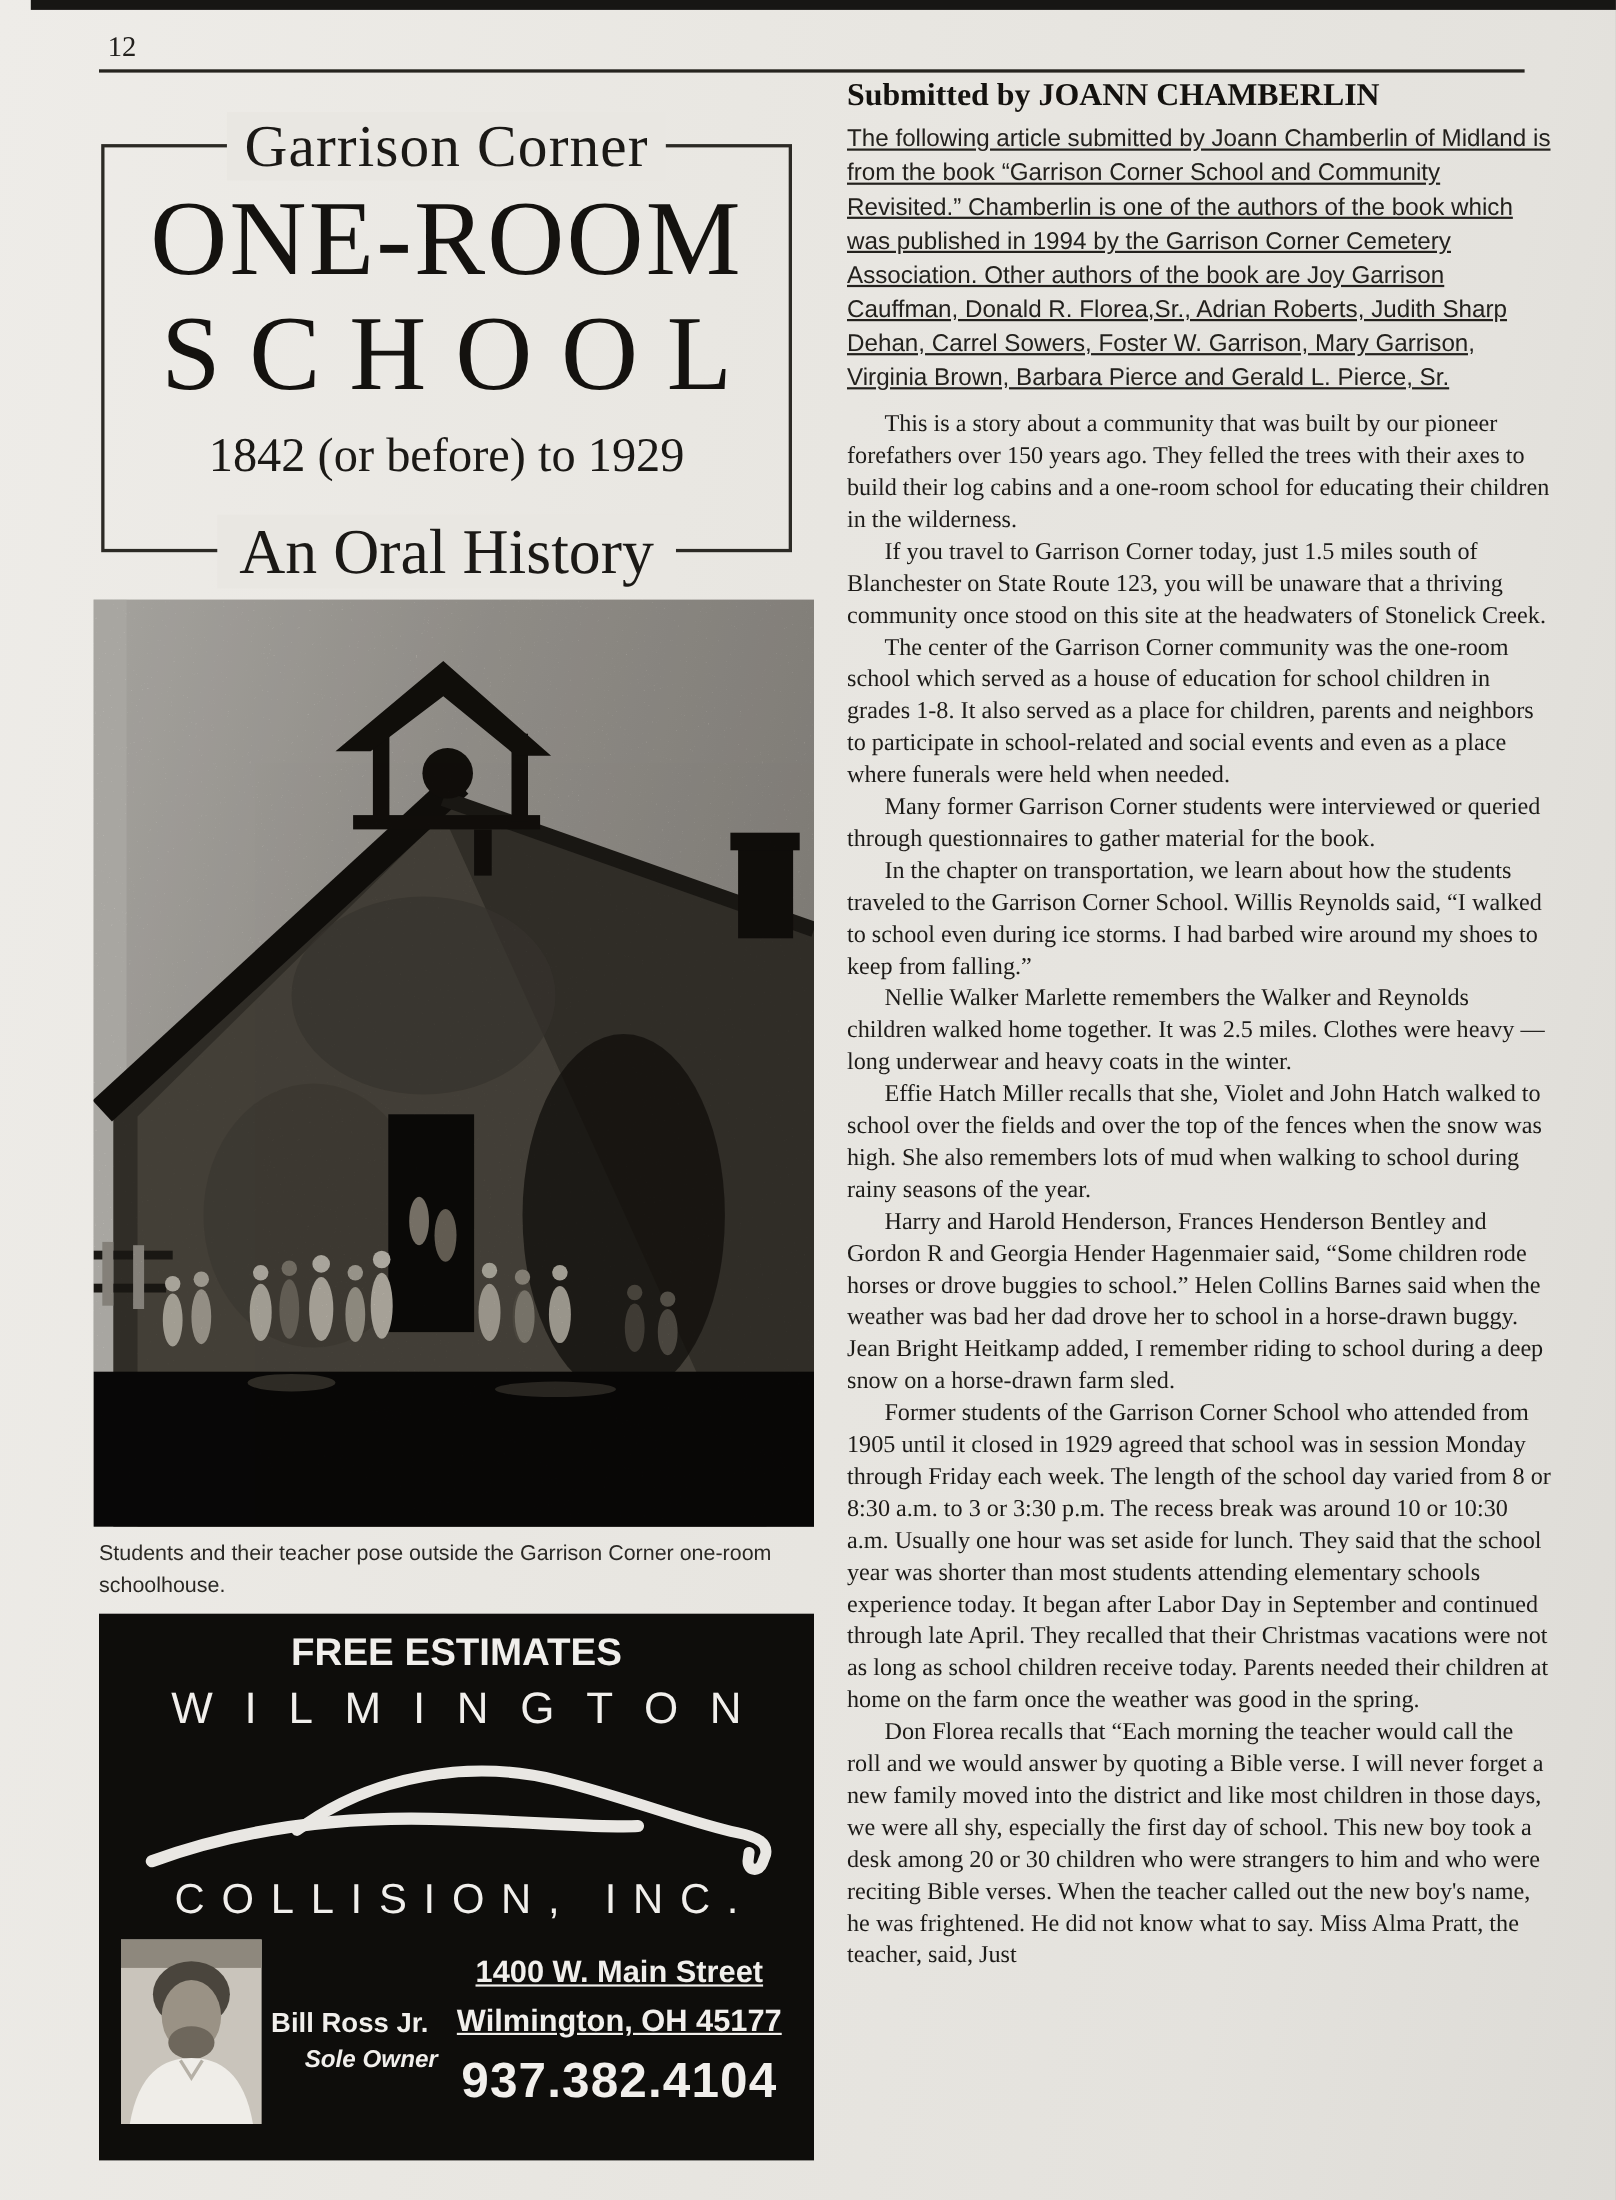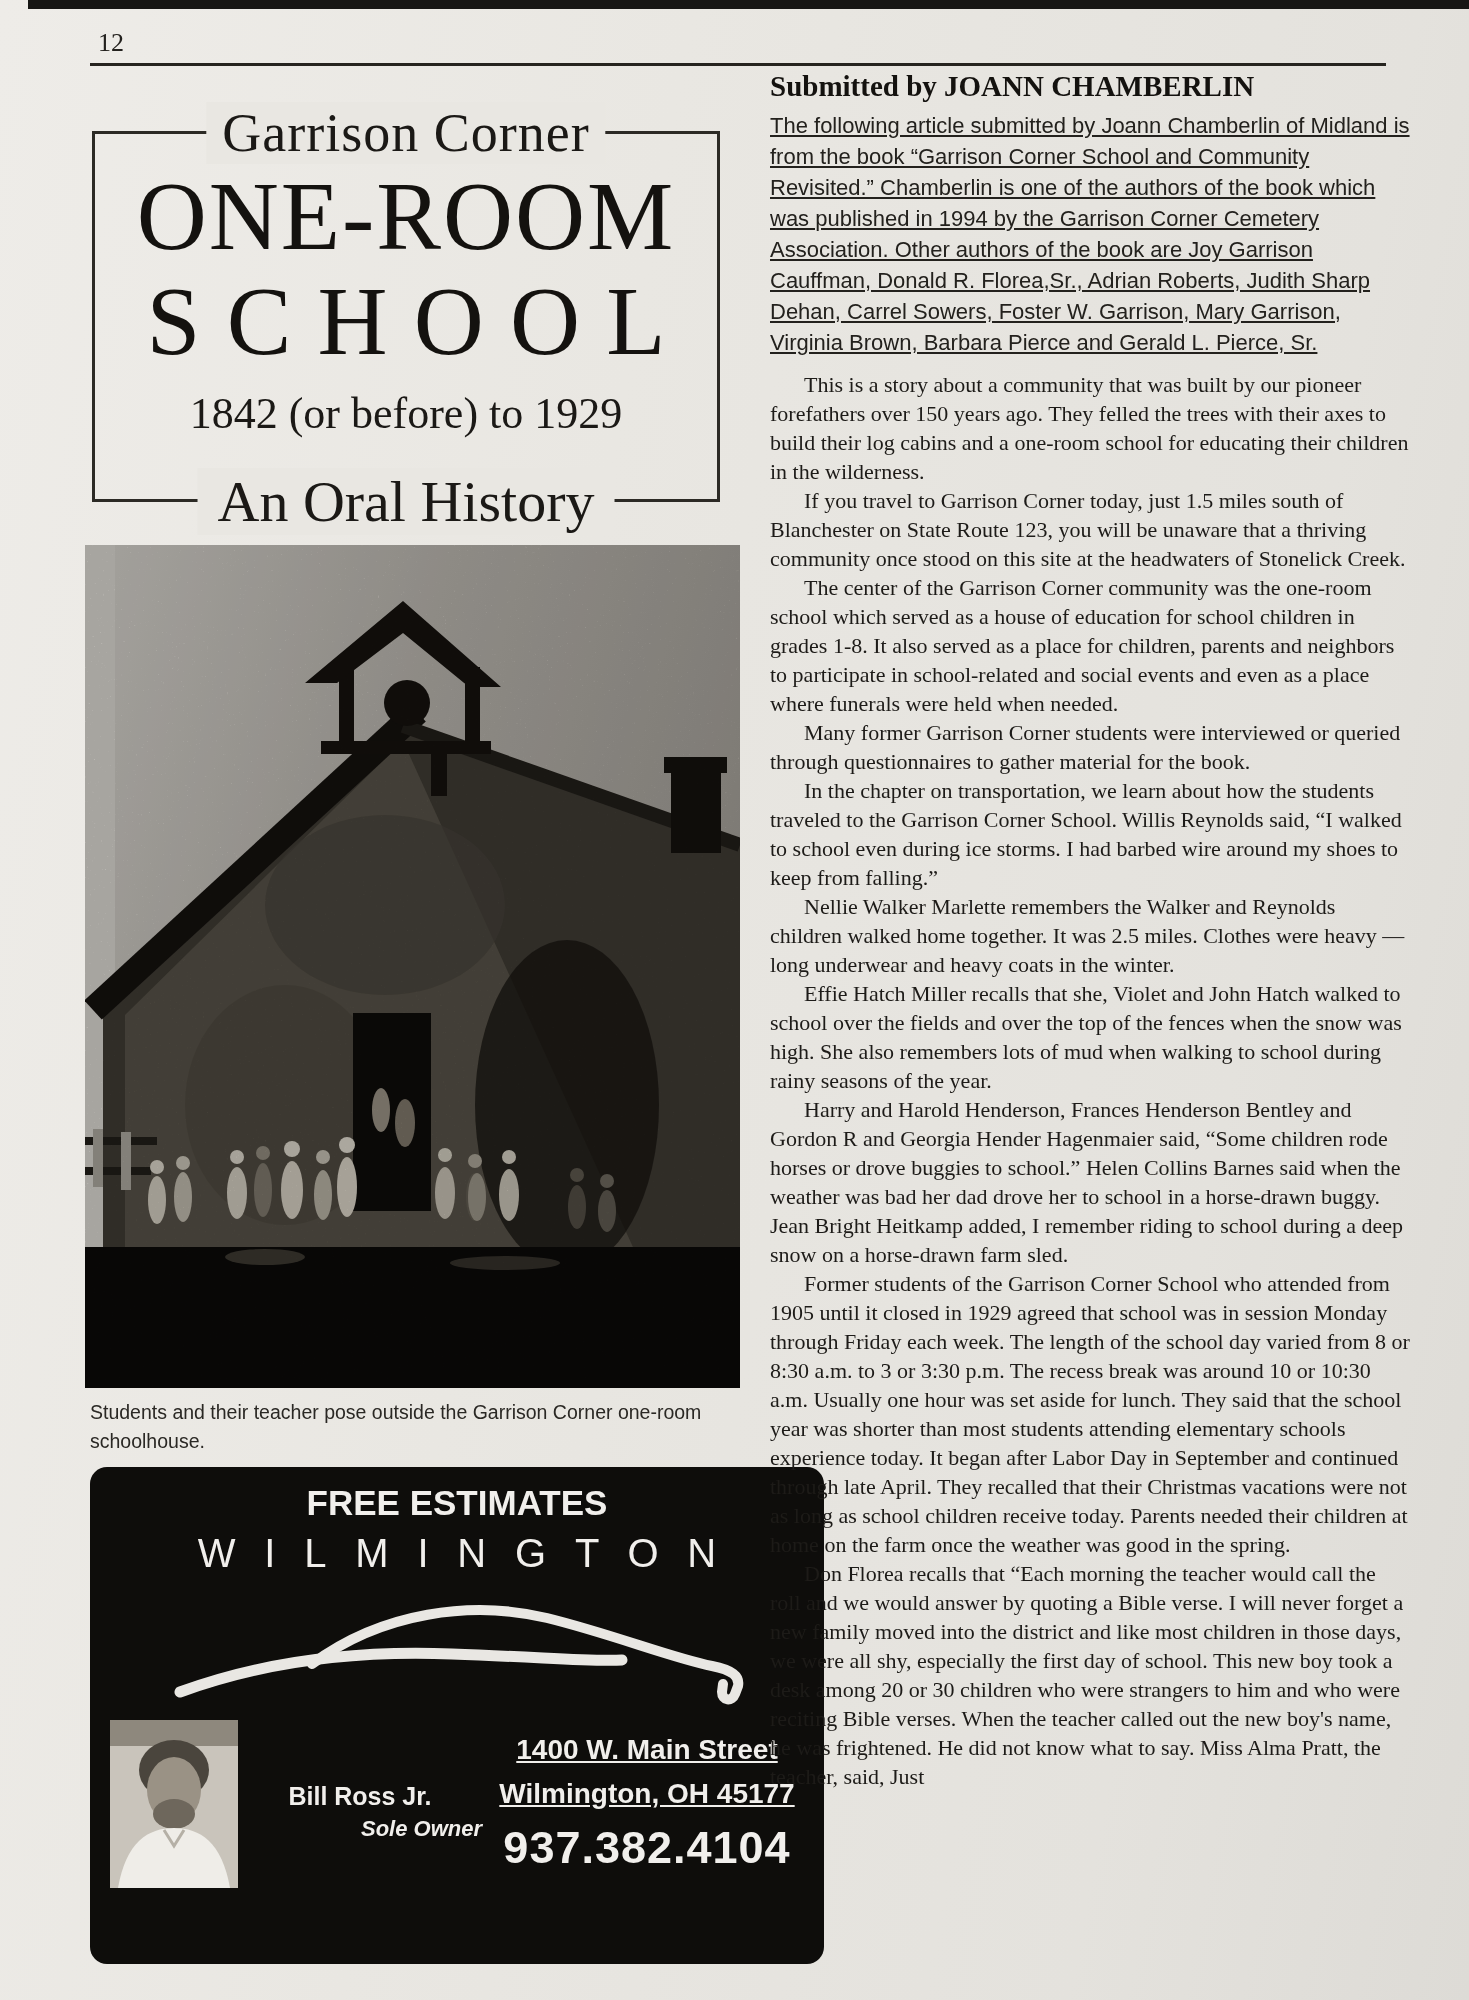"FREE ESTIMATES" .ad { border-radius: 17px -> none; width: 734px -> 650px }
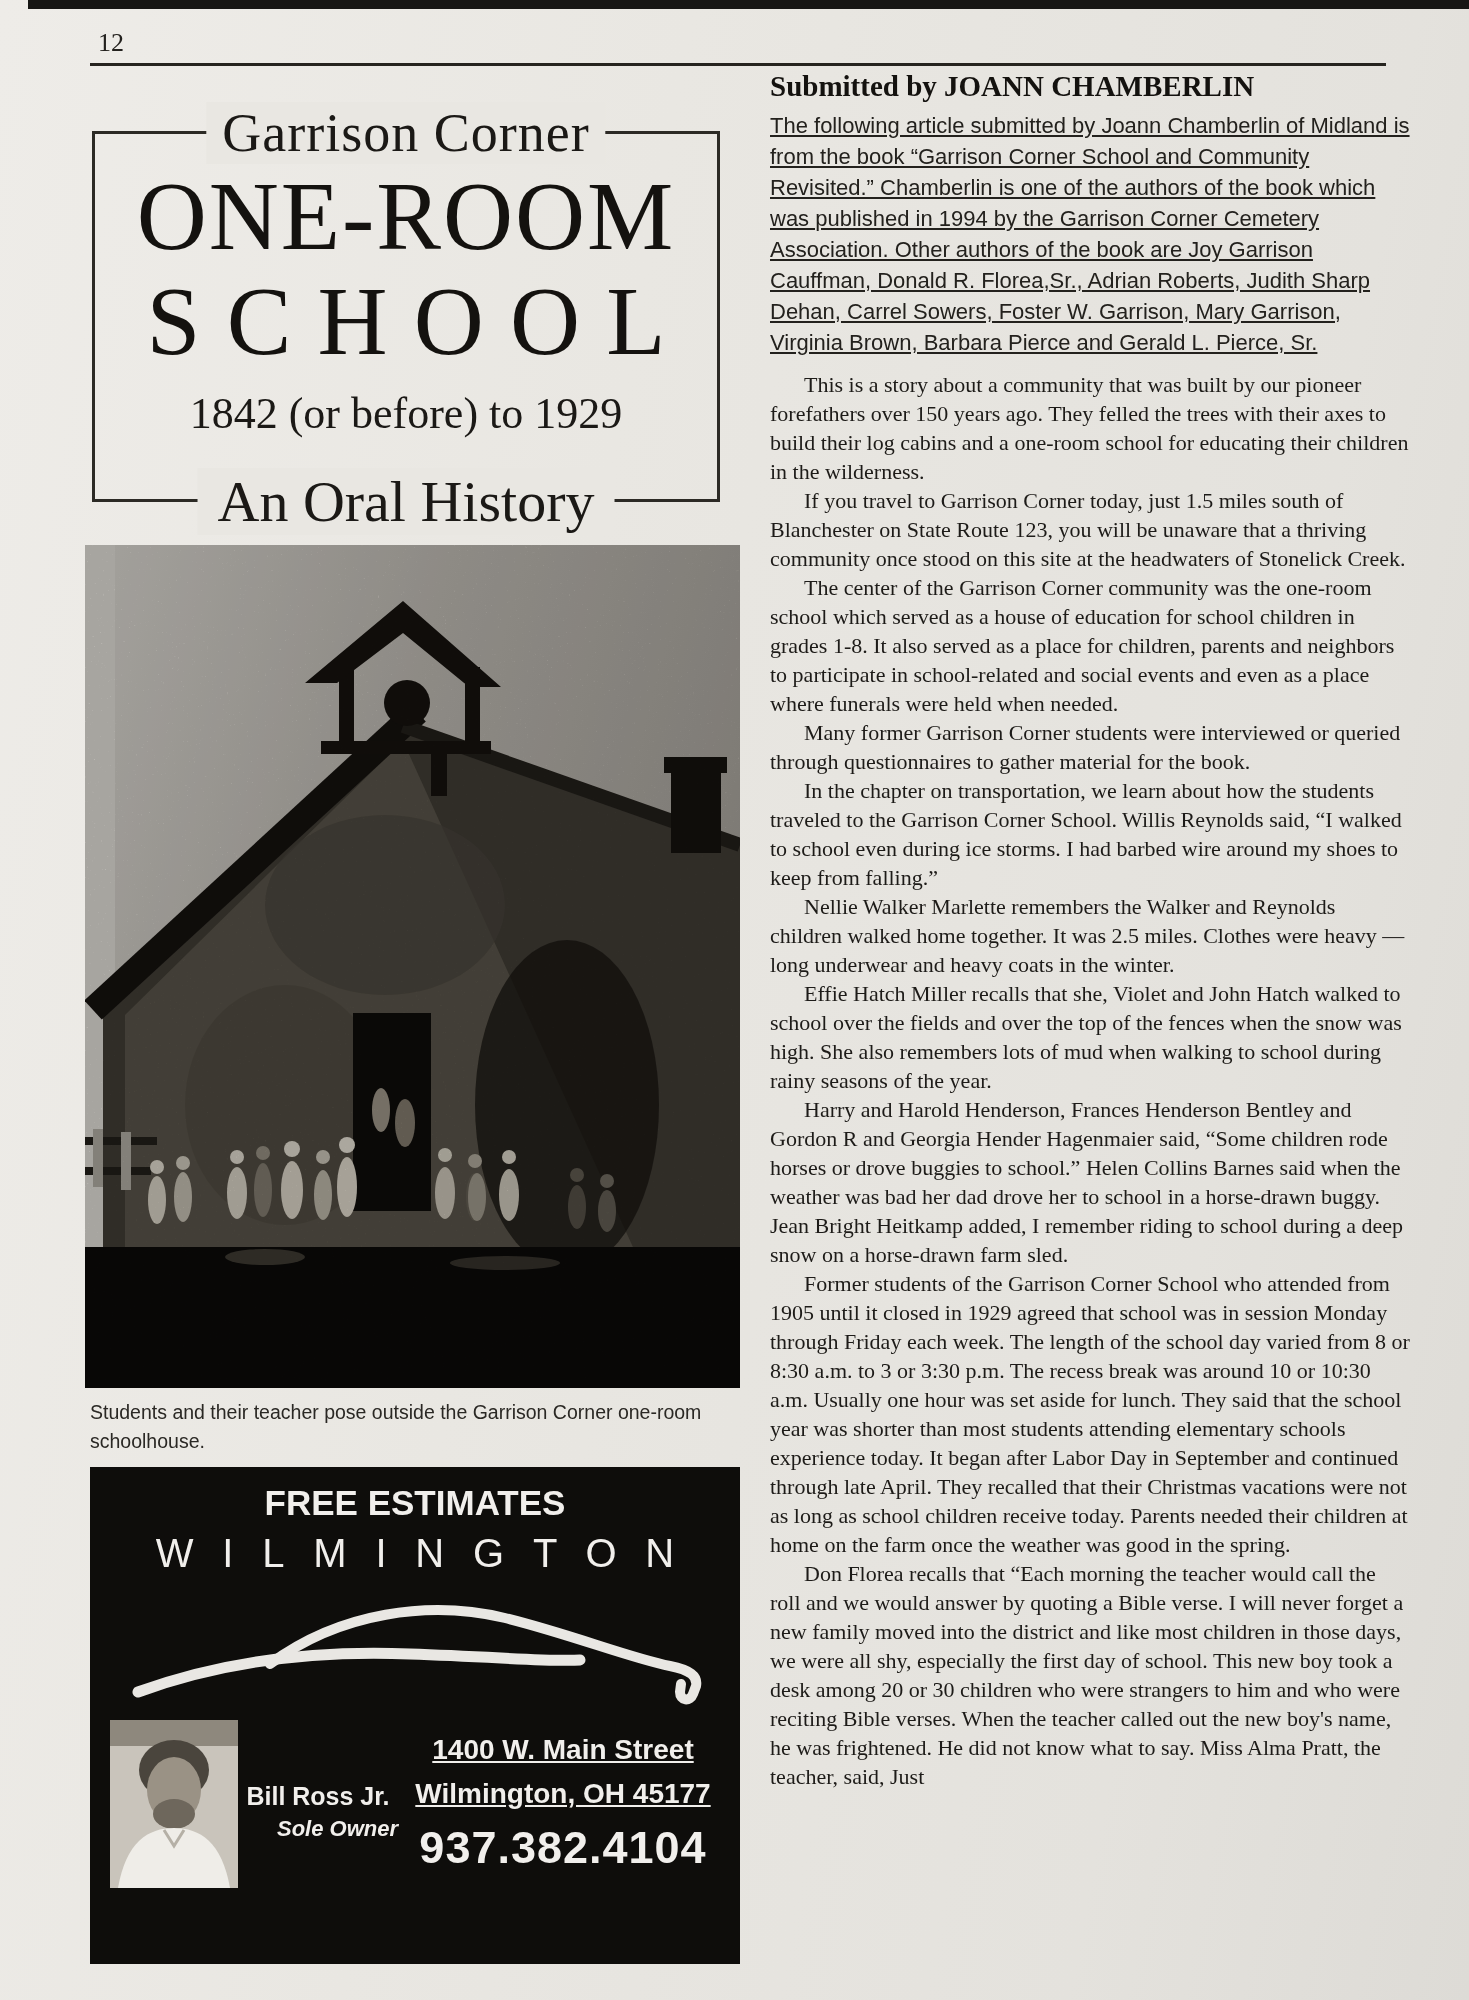"COLLISION, INC." div.ad-company { html: none -> <div>COLLISION, INC.</div> }
